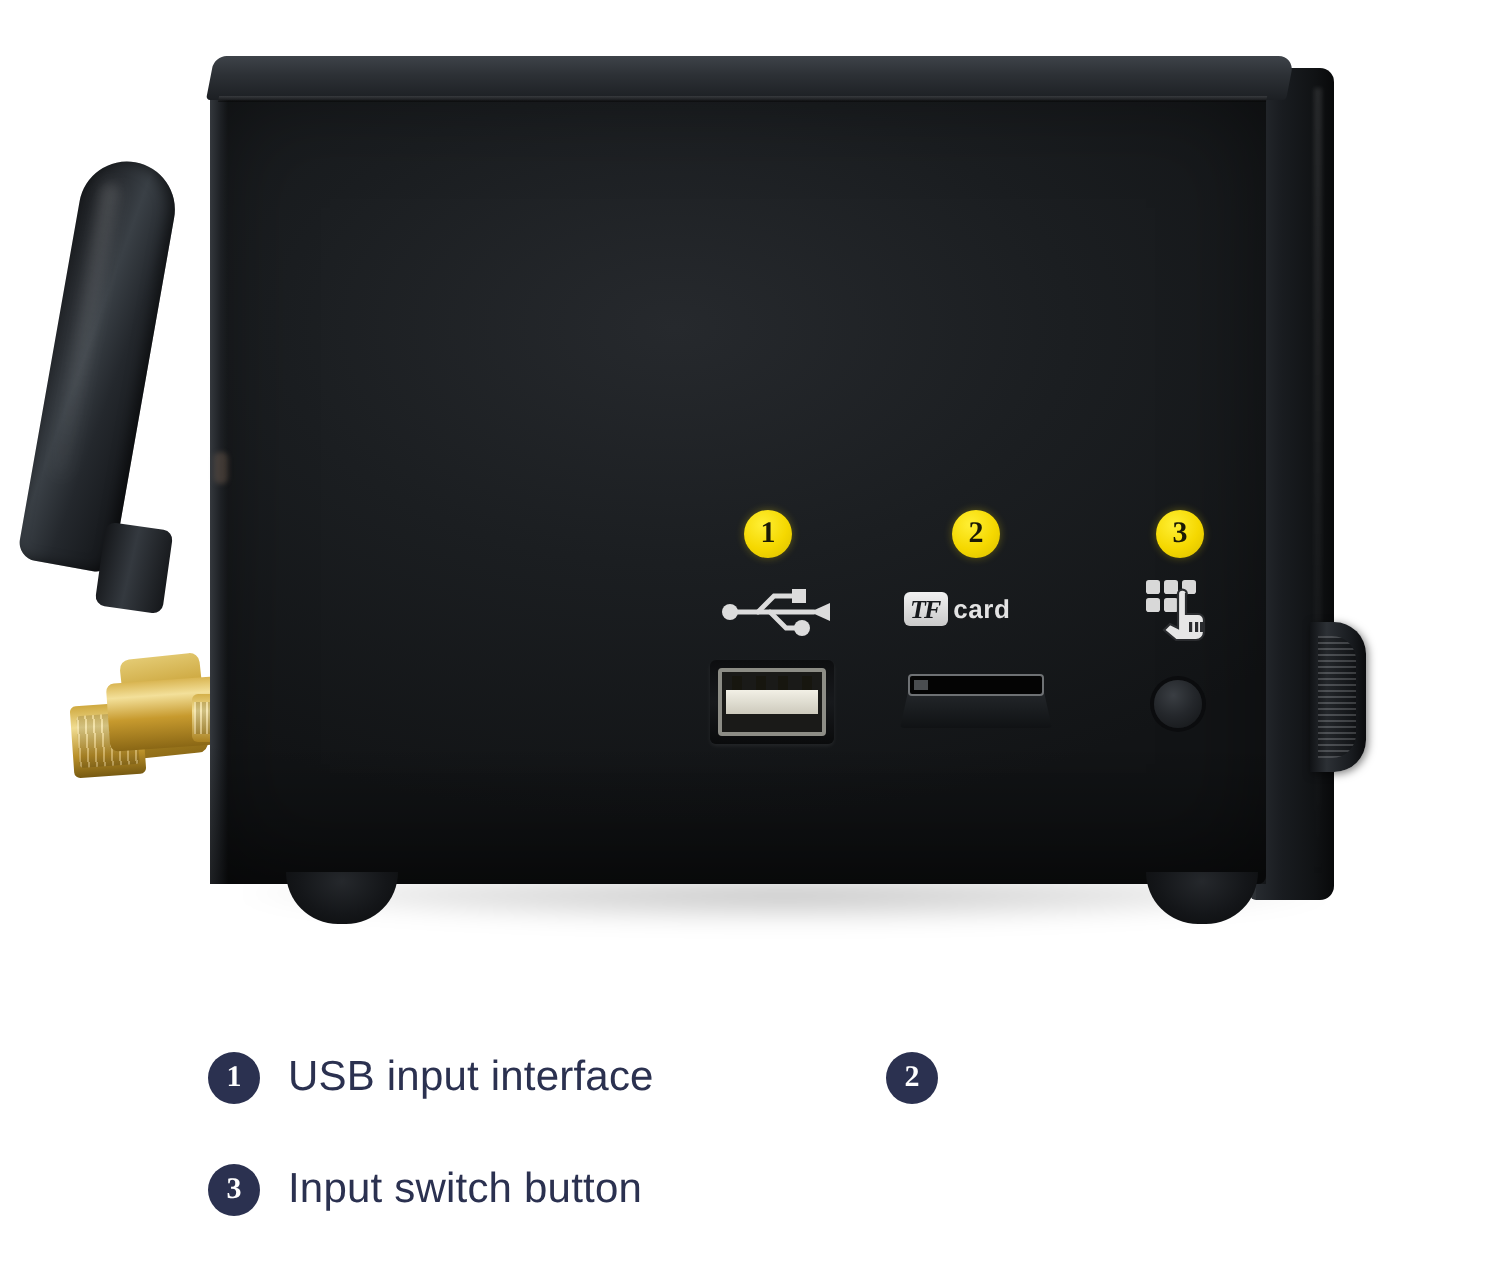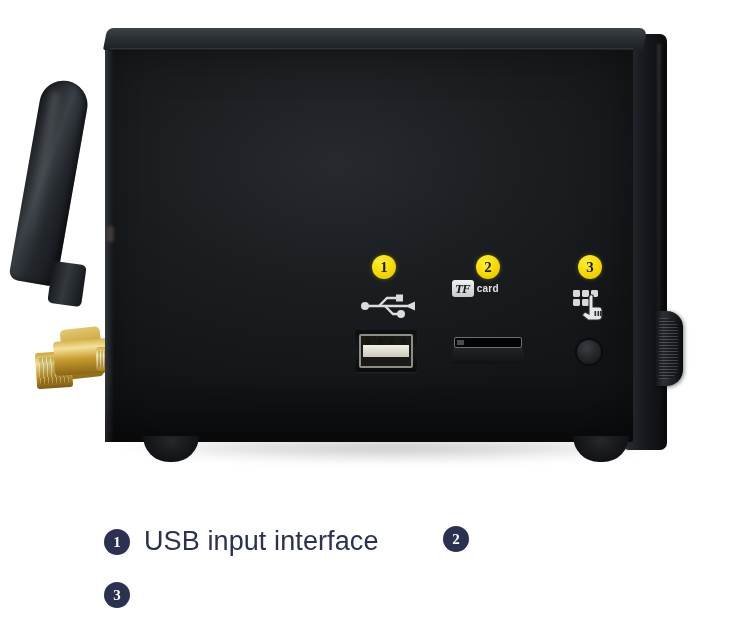"TF" .tf-label { top: 280px -> 296px }
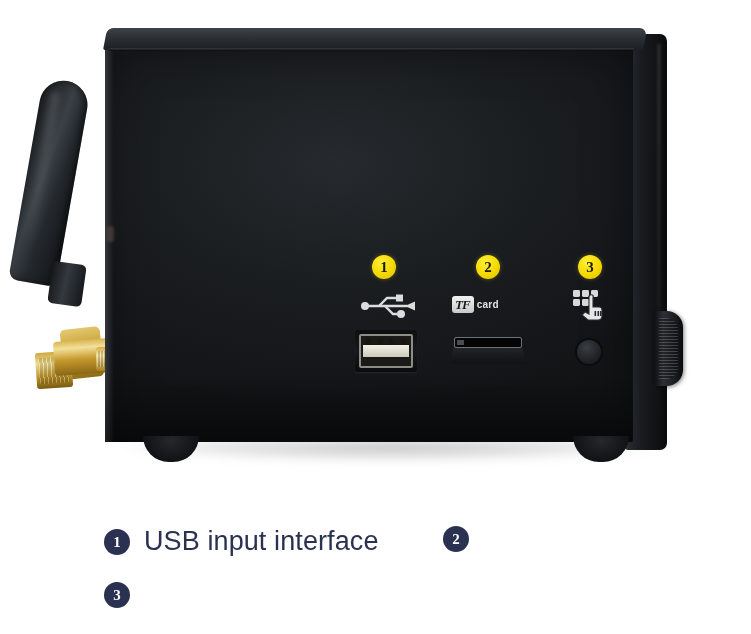"card" .tf-word { font-size: 10px -> 13px }
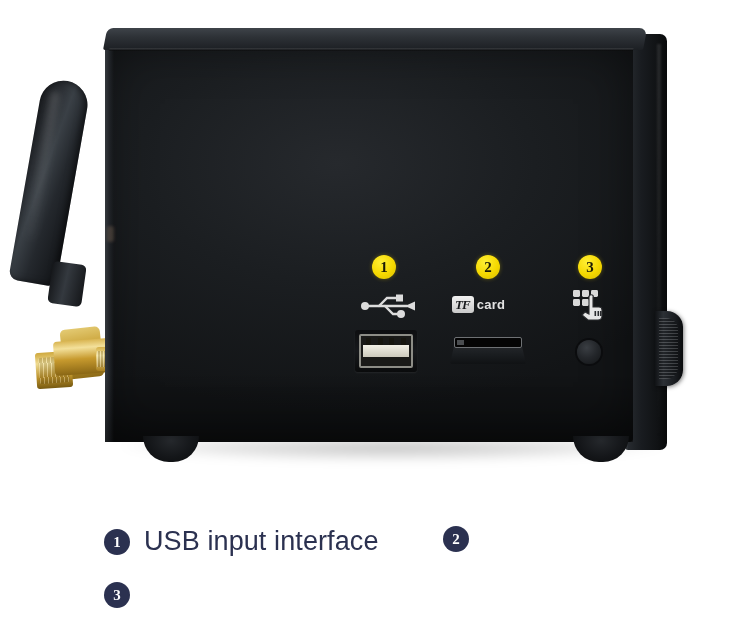"USB input interface" .cap-text { font-size: 27px -> 21px }
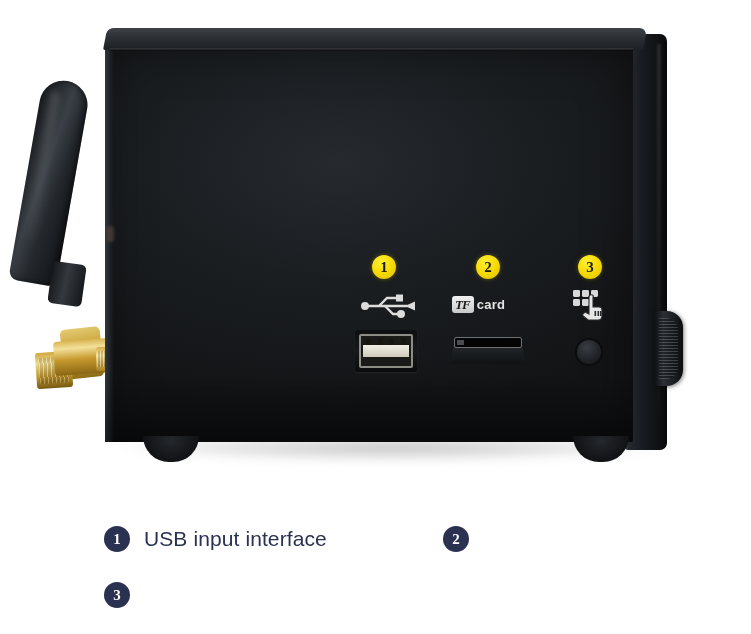"Input switch button" span.cap-text { html: none -> <span>Input switch button</span> }
